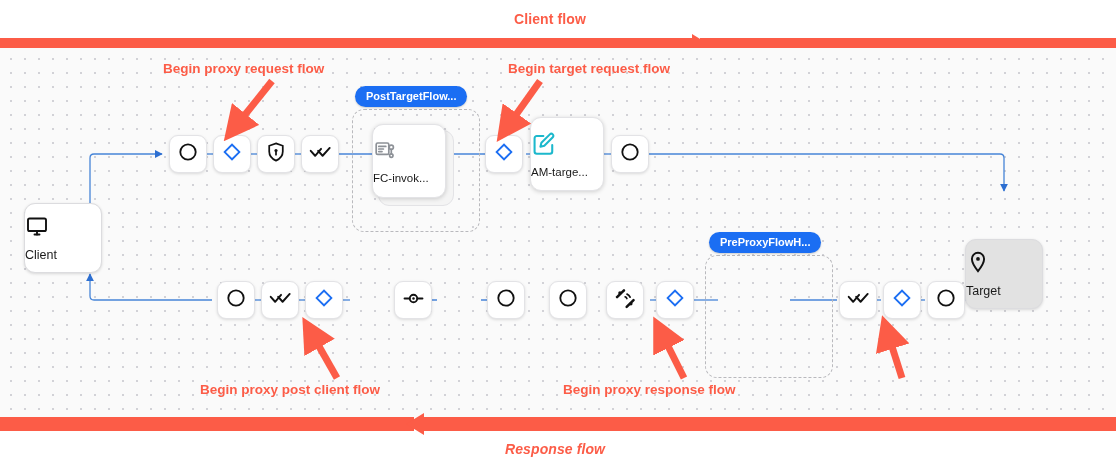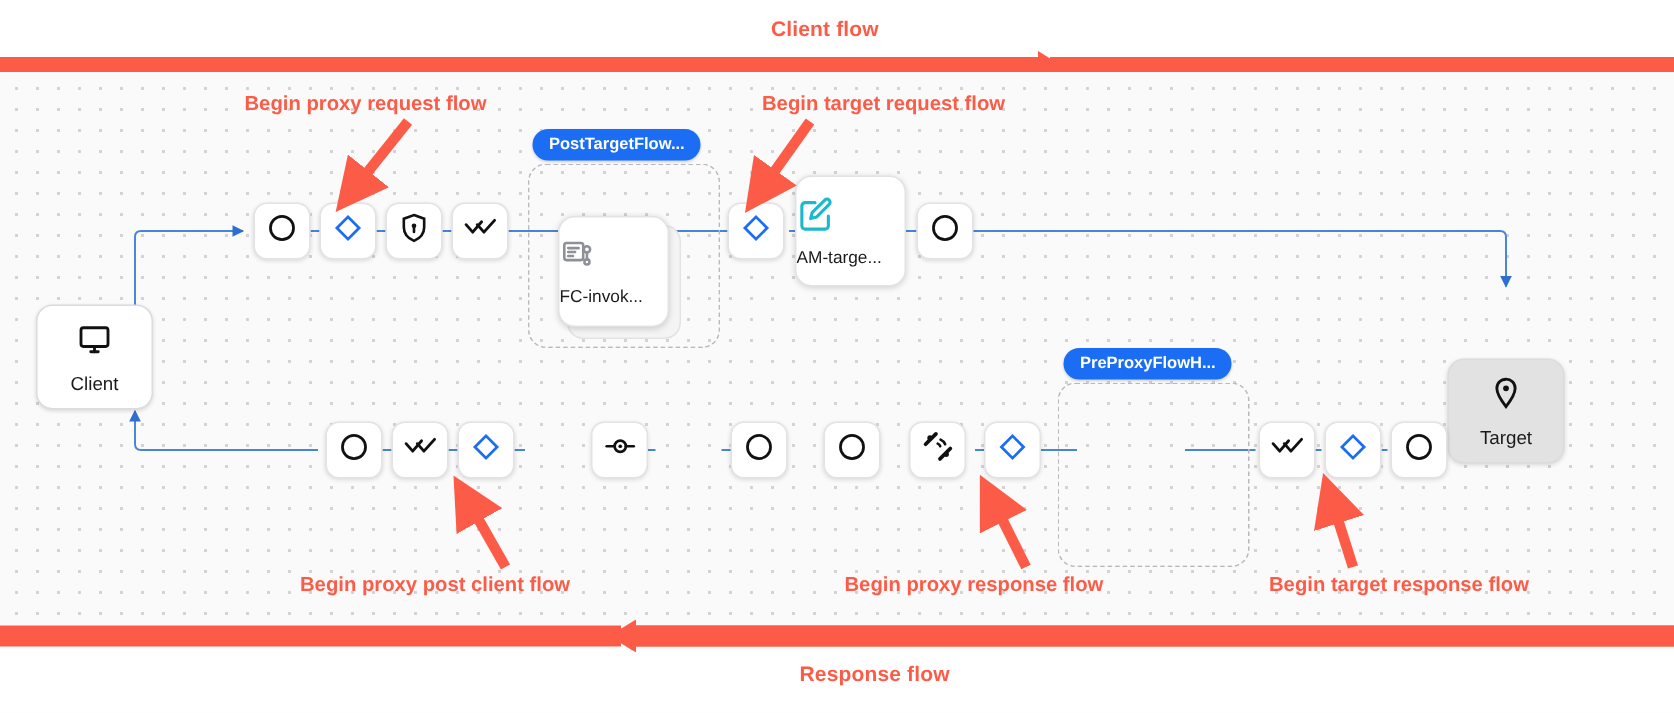"FC-invok..." div.stack { top: 96px -> 76px }
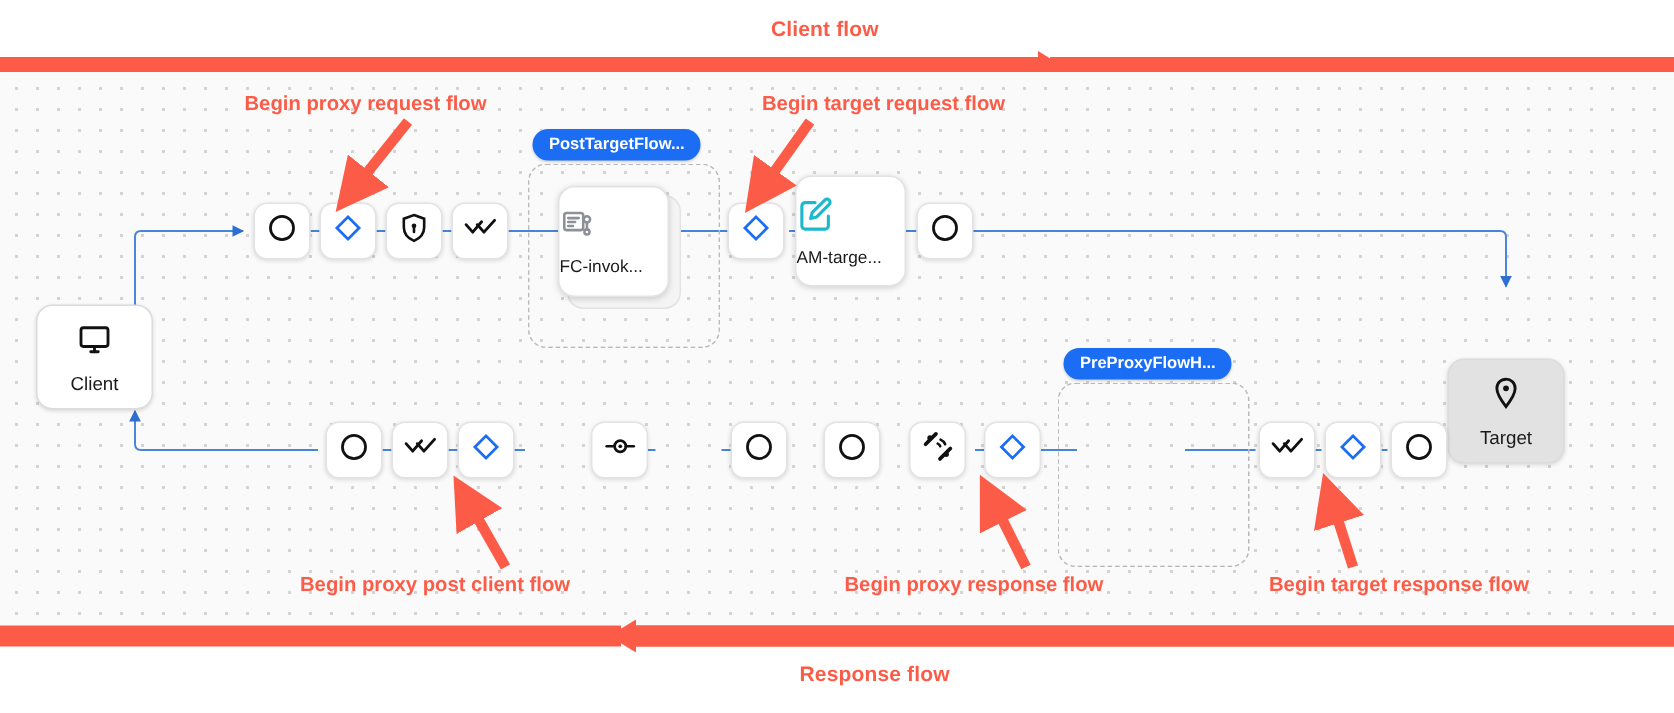"Client" .endpoint { align-items: center -> none }
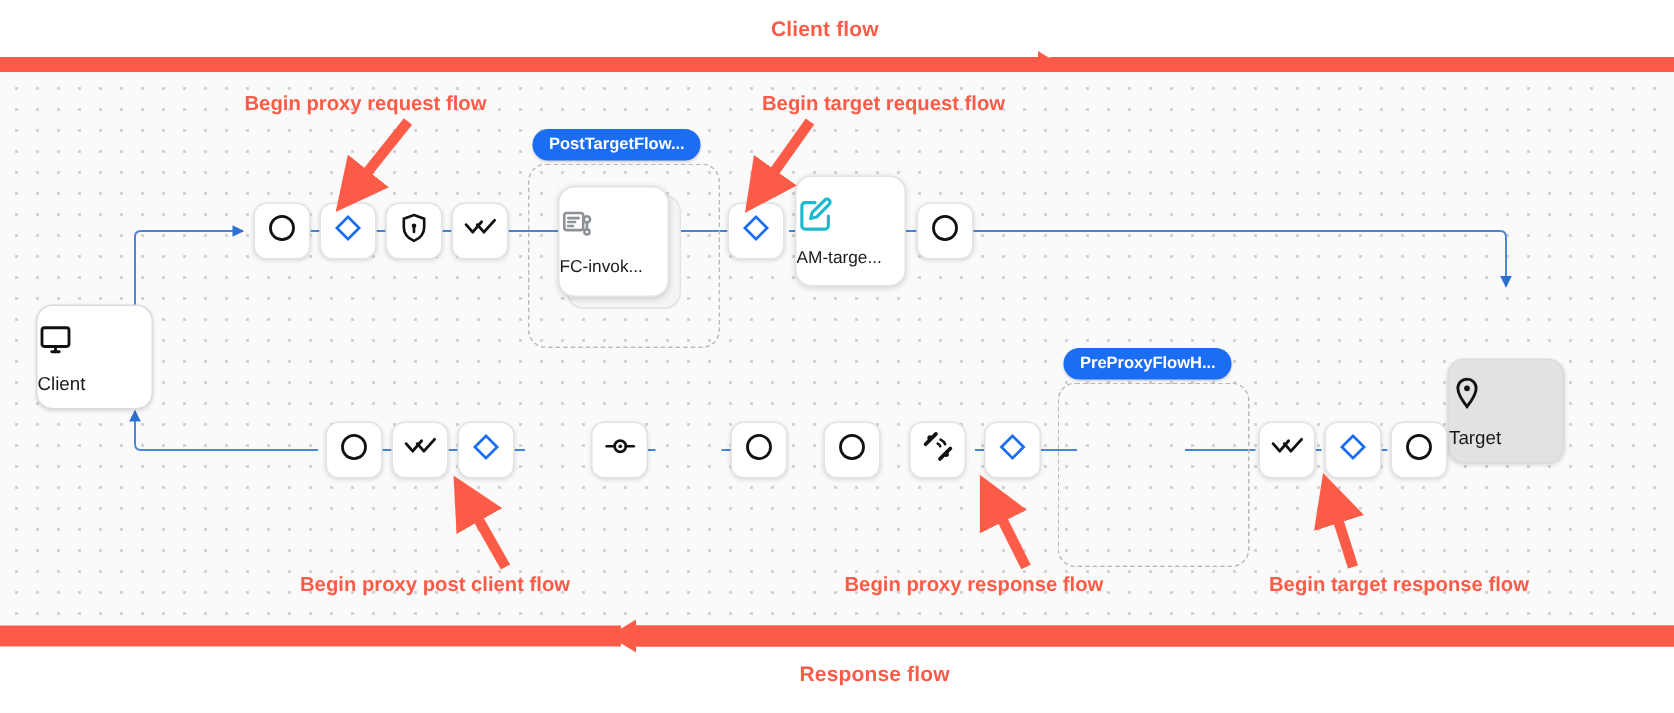"Begin target response flow" div.anno-label { html: <div>Begin target response flow</div> -> none }
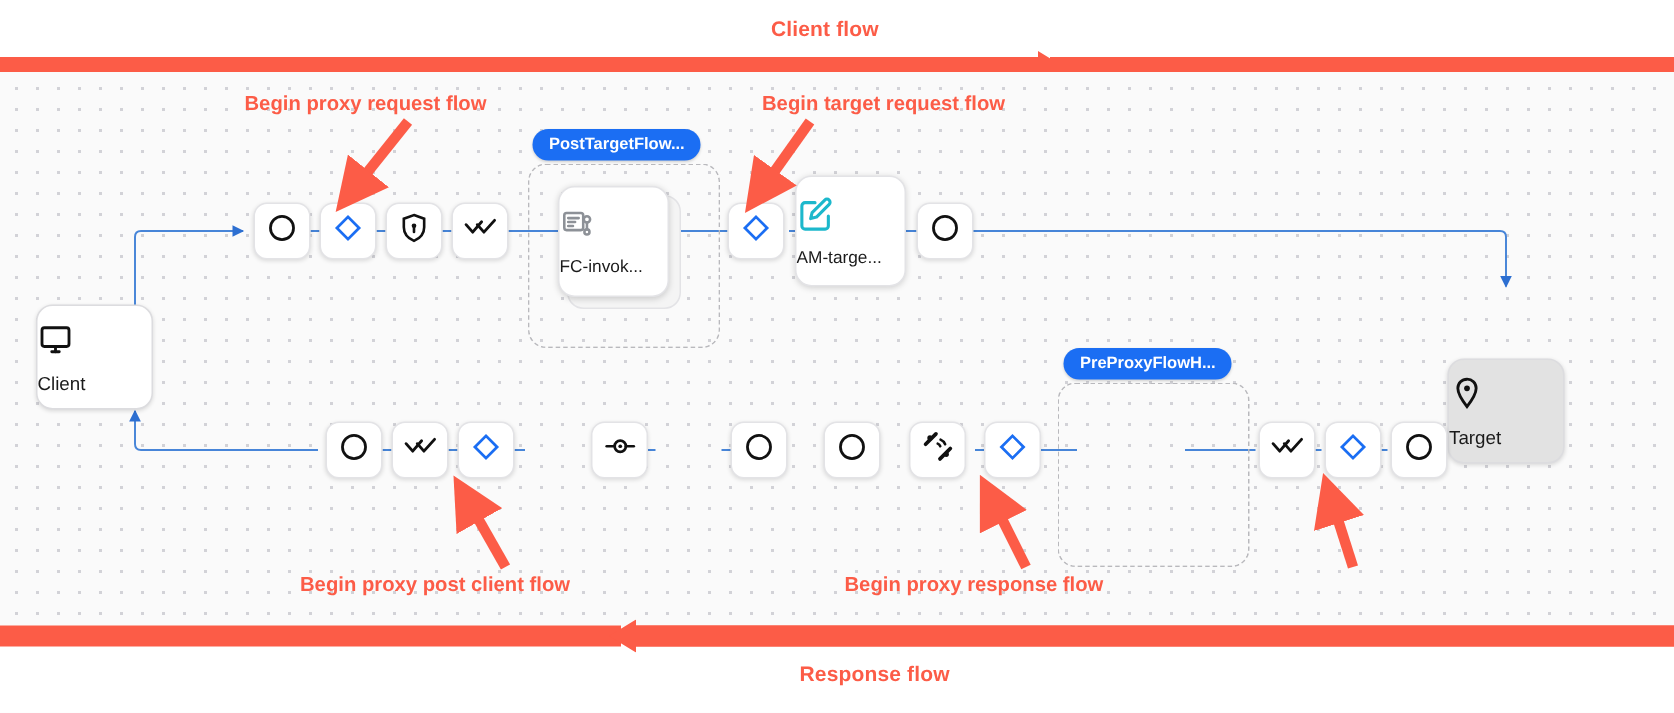"Response flow" div.flow-label { font-style: none -> italic; left: 533px -> 505px }
